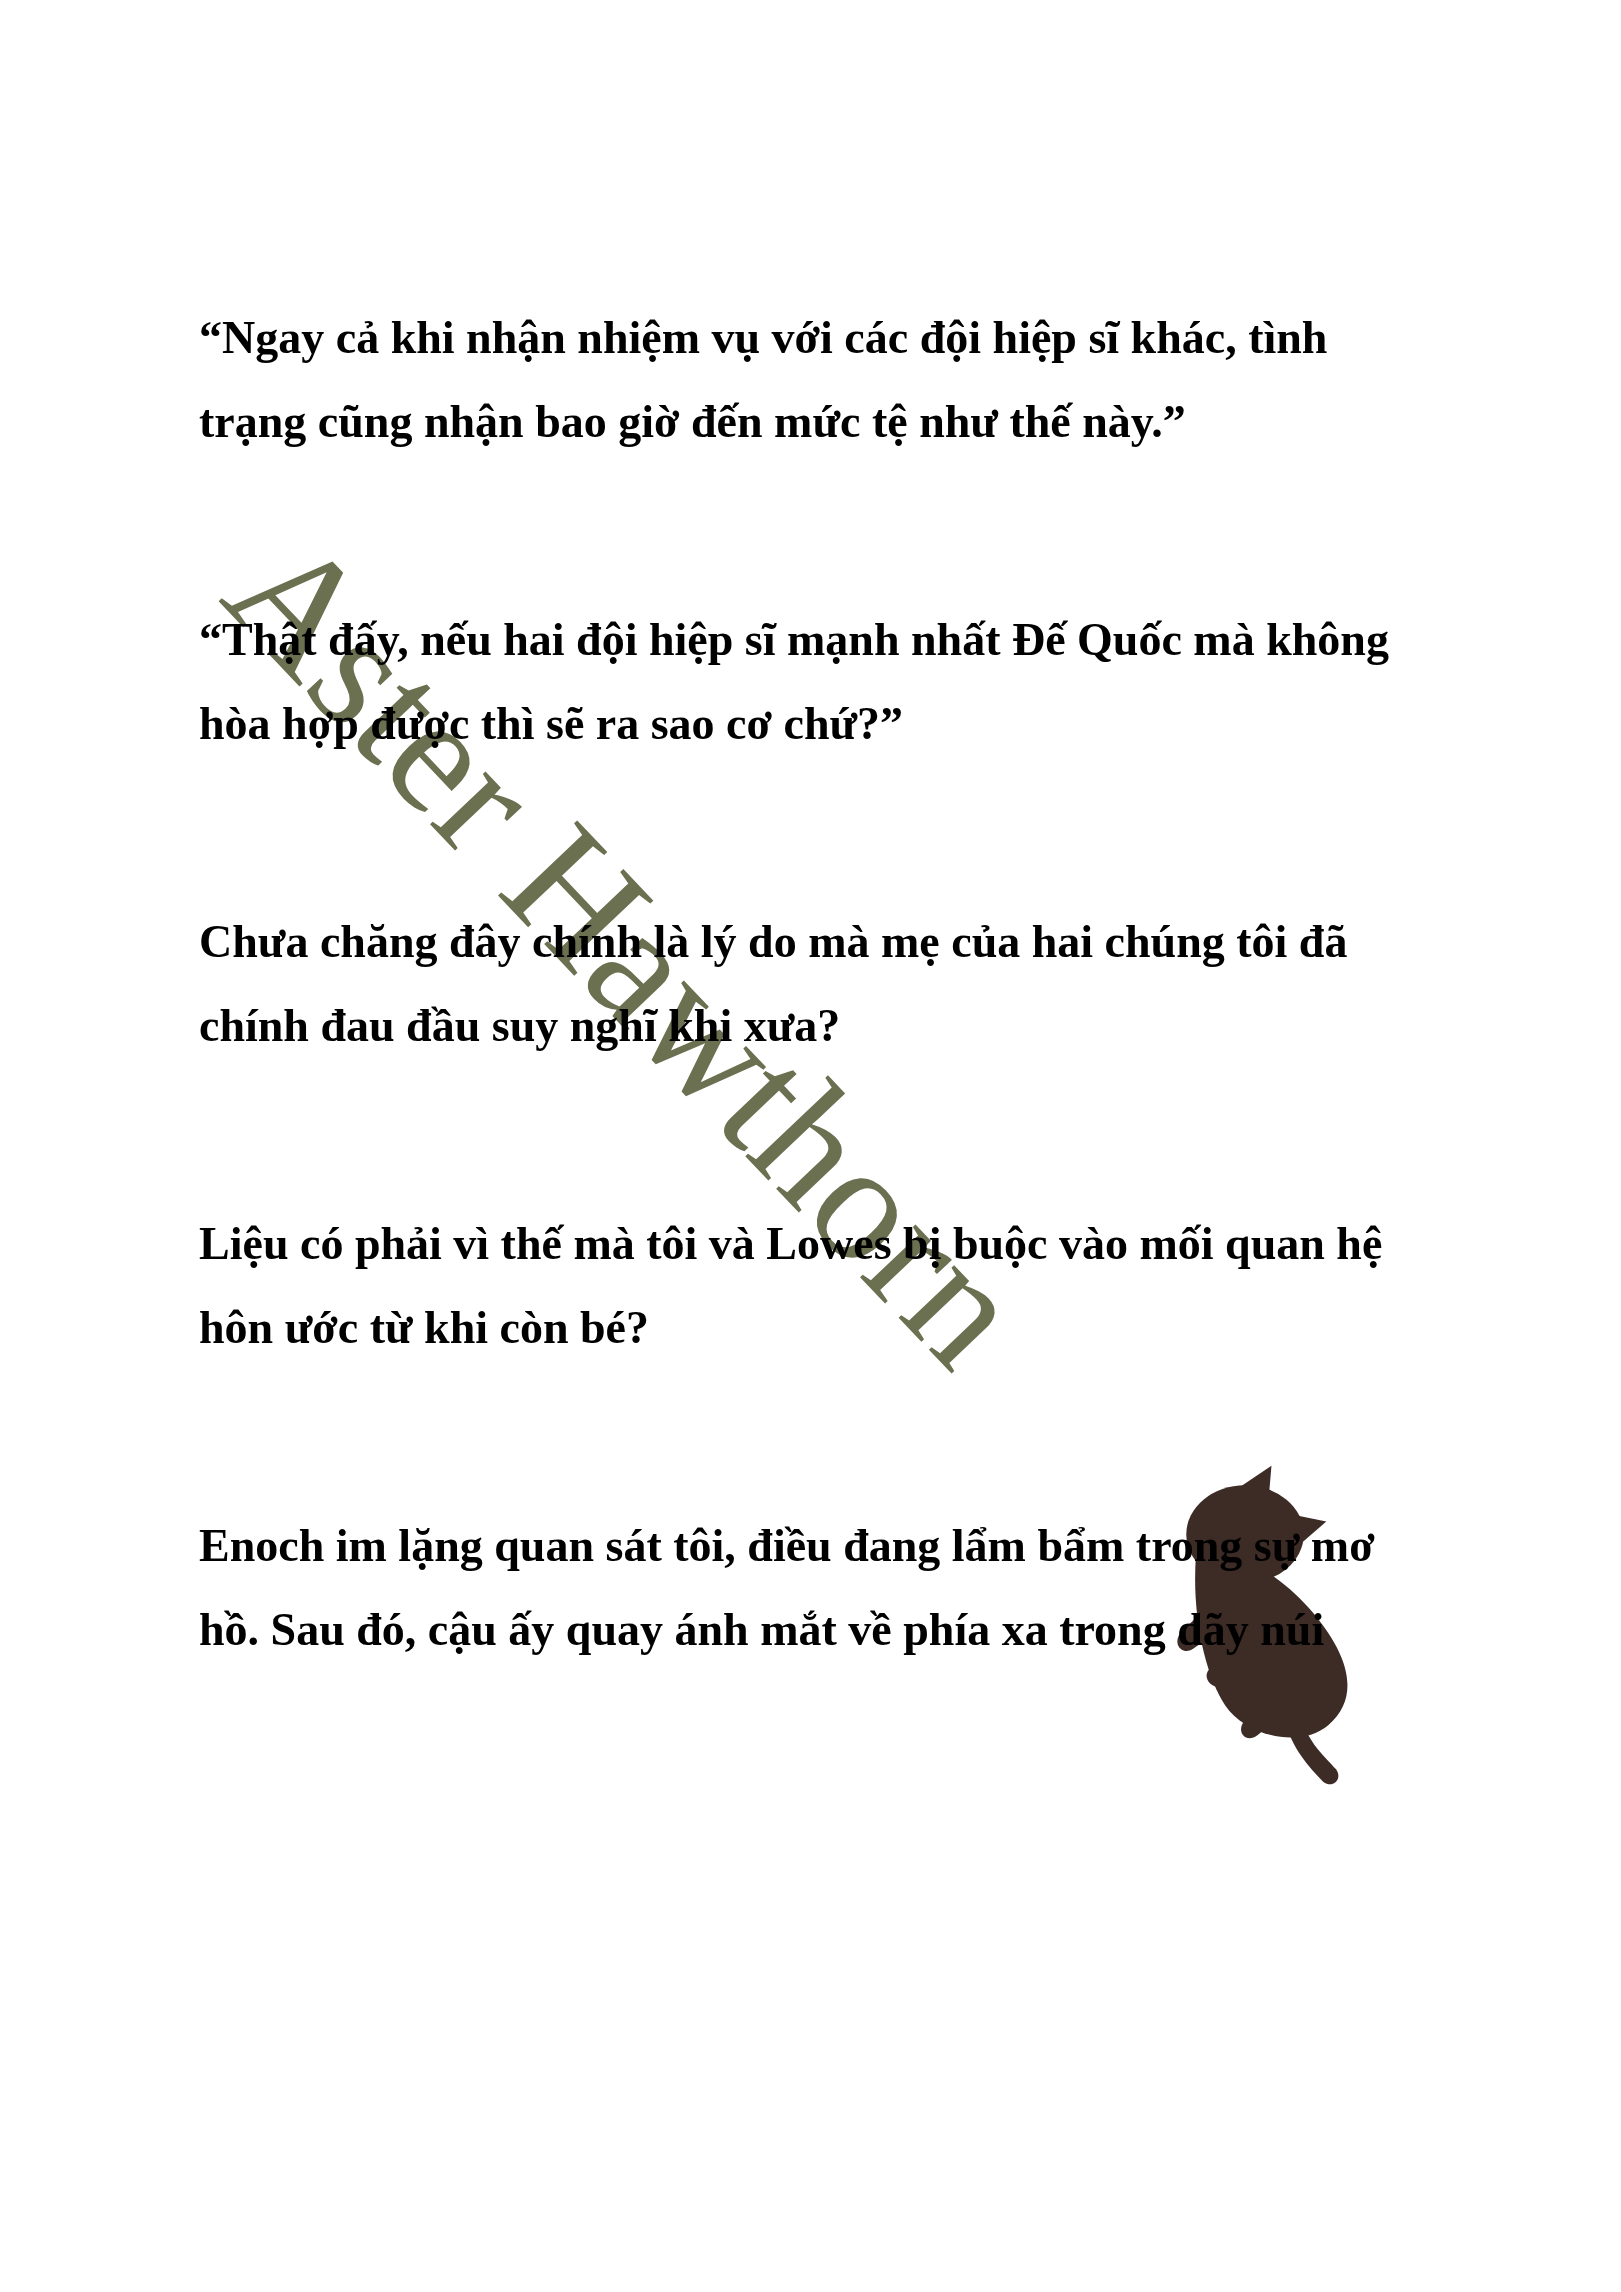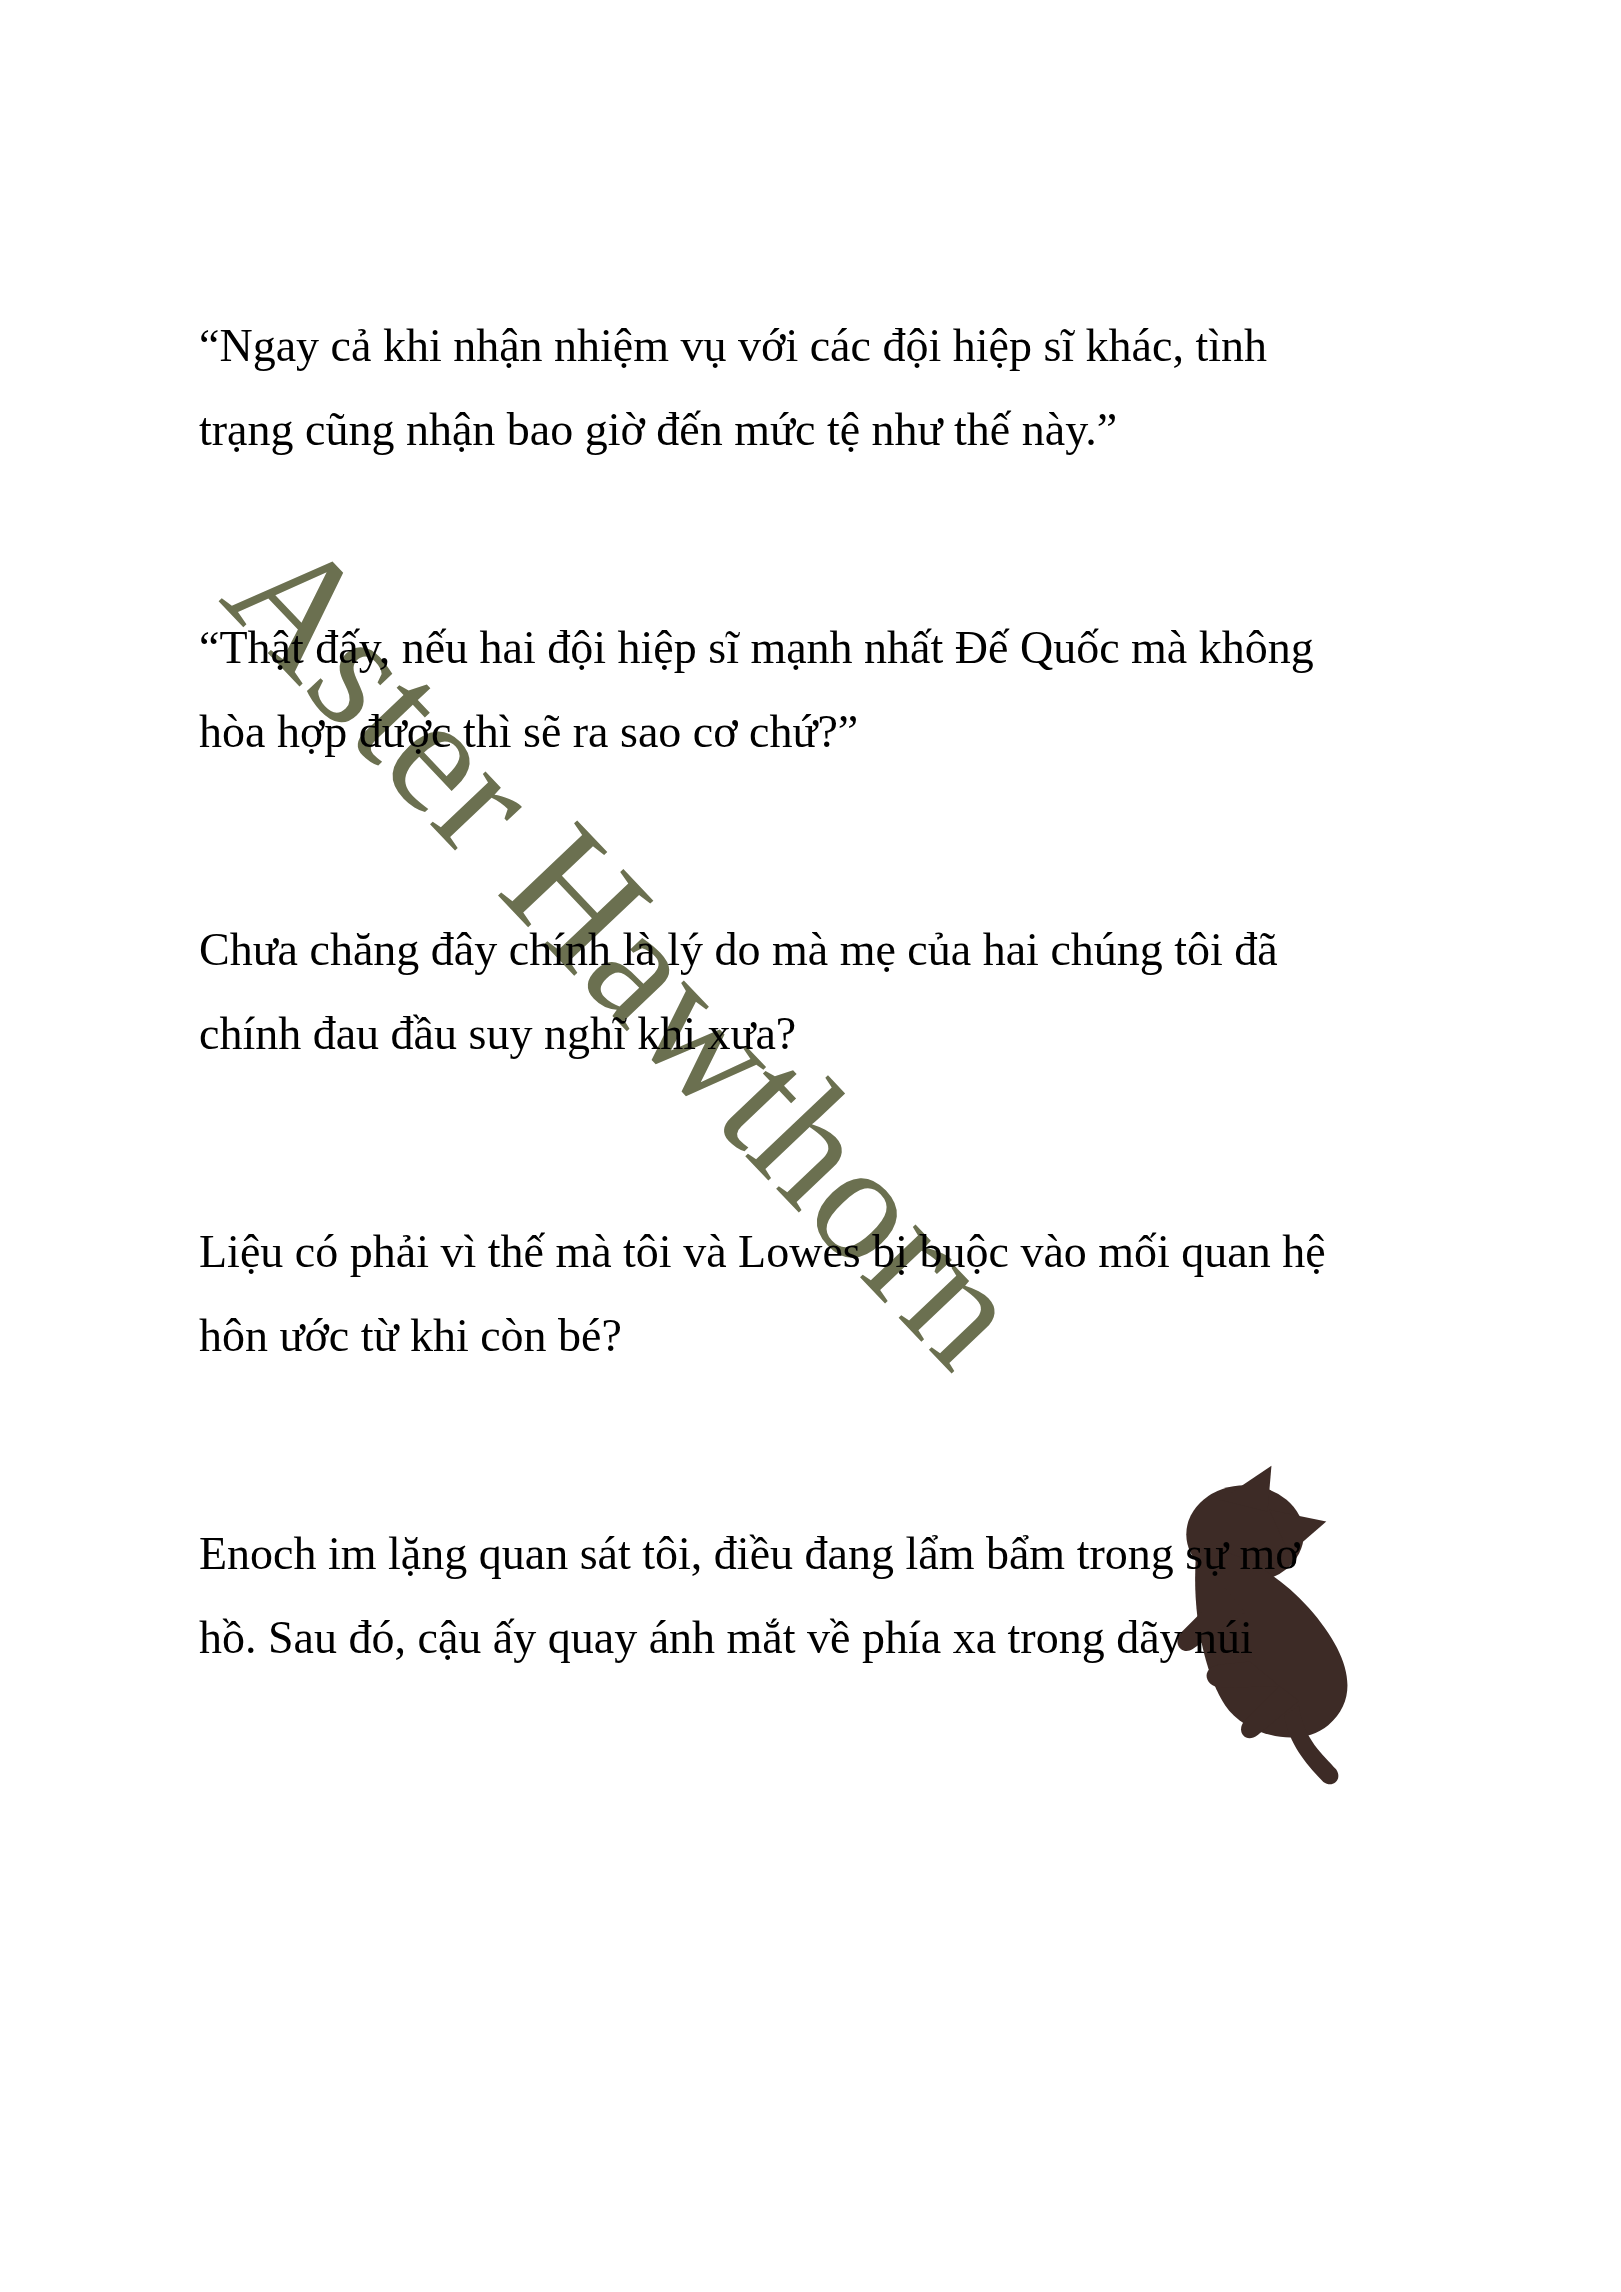"“Ngay cả khi nhận nhiệm" .content { font-weight: none -> bold; top: 304px -> 296px }
